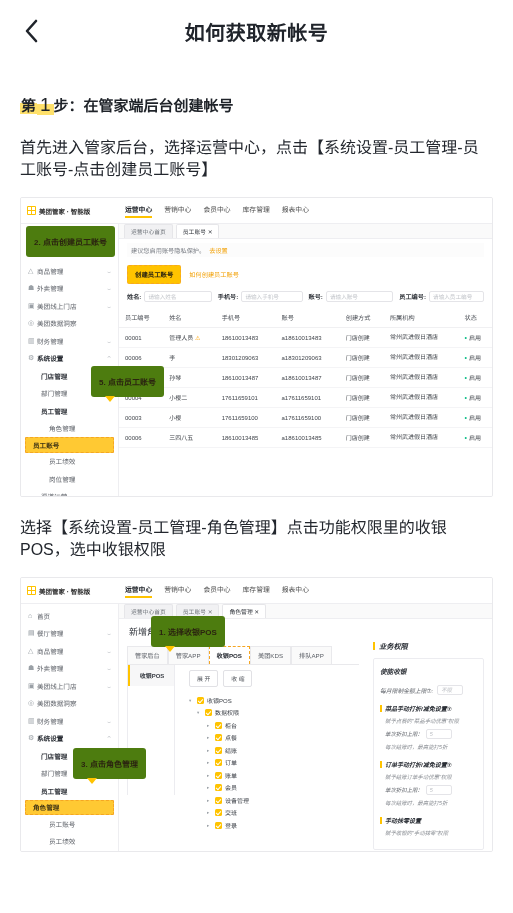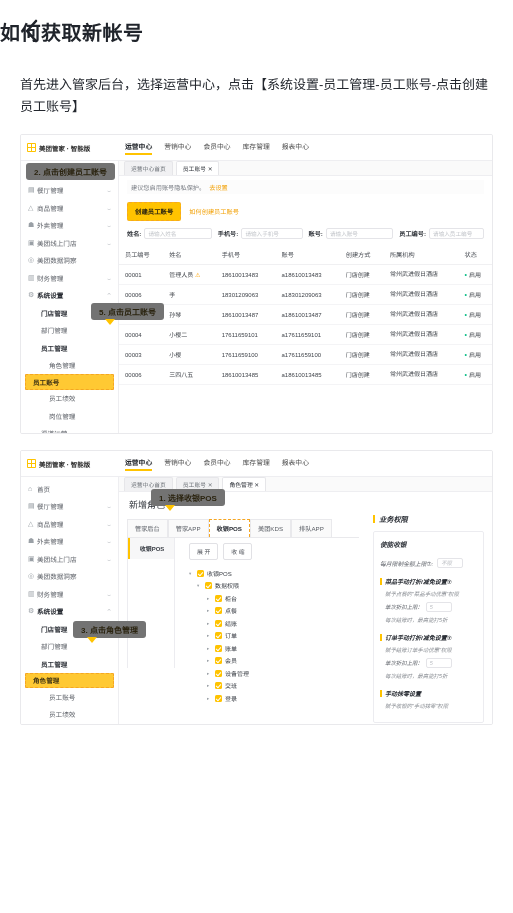"如何获取新帐号" .page-title { text-align: left -> center }
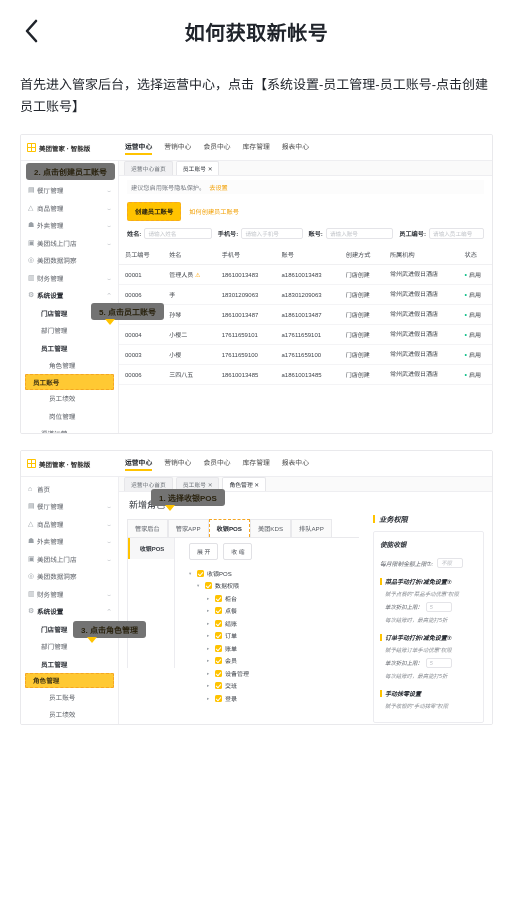"第 1 步：在管家端后台创建帐号" div.step-head { html: none -> <div> <span>第</span><span>1</span><span>步：</span><span>在管家端后台创建帐号</span> </div> }
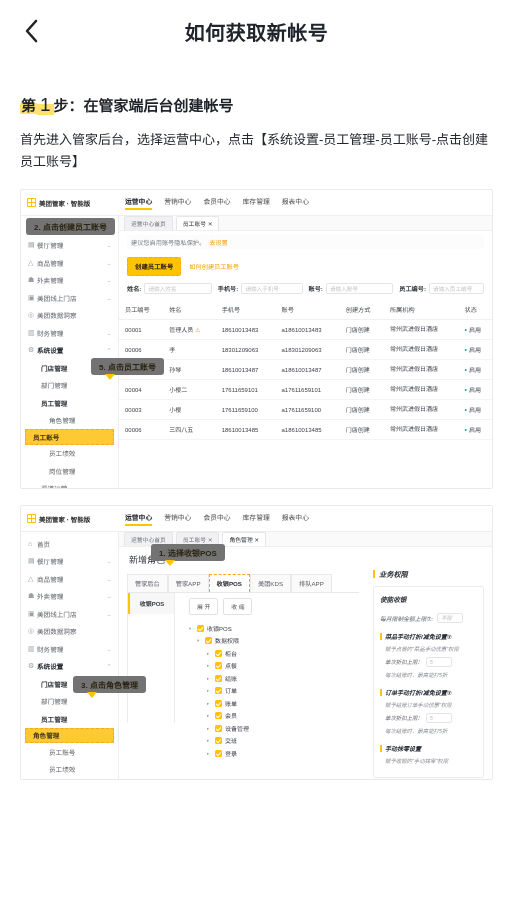"首先进入管家后台，选择运营中心，点击【系统设置-员工管理-员工账号-点击创建员工" .step-desc { font-size: 13px -> 16px; margin-top: 12px -> 20px }
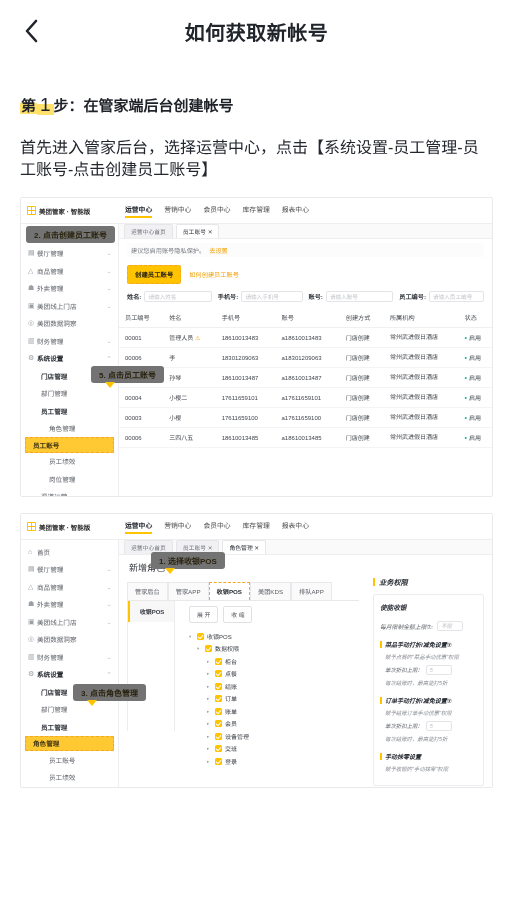"2. 点击创建员工账号" .callout { background: #737373 -> #4d7c0f; padding: 3px 8px -> 10px 8px }
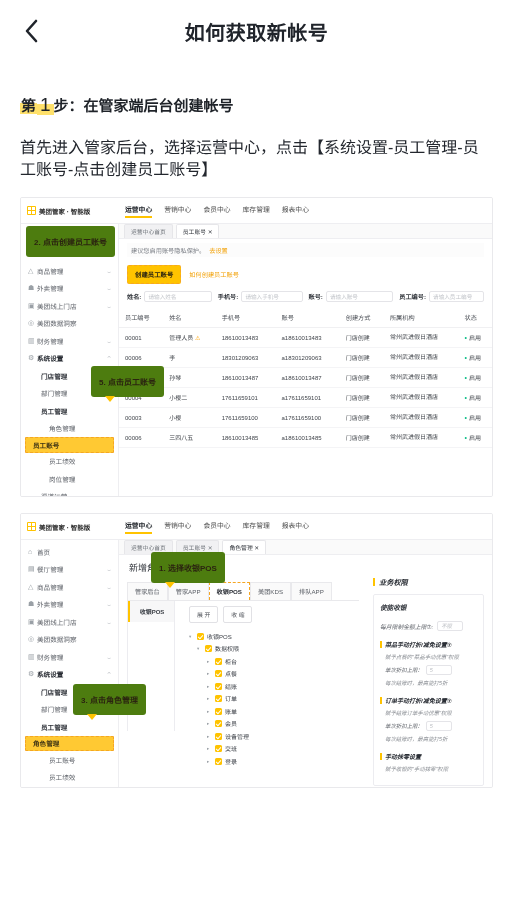"选择【系统设置-员工管理-角色管理】点击功能权限里的收银POS，选中收银权限" div.step-desc { html: none -> <div>选择【系统设置-员工管理-角色管理】点击功能权限里的收银POS，选中收银权限</div> }
